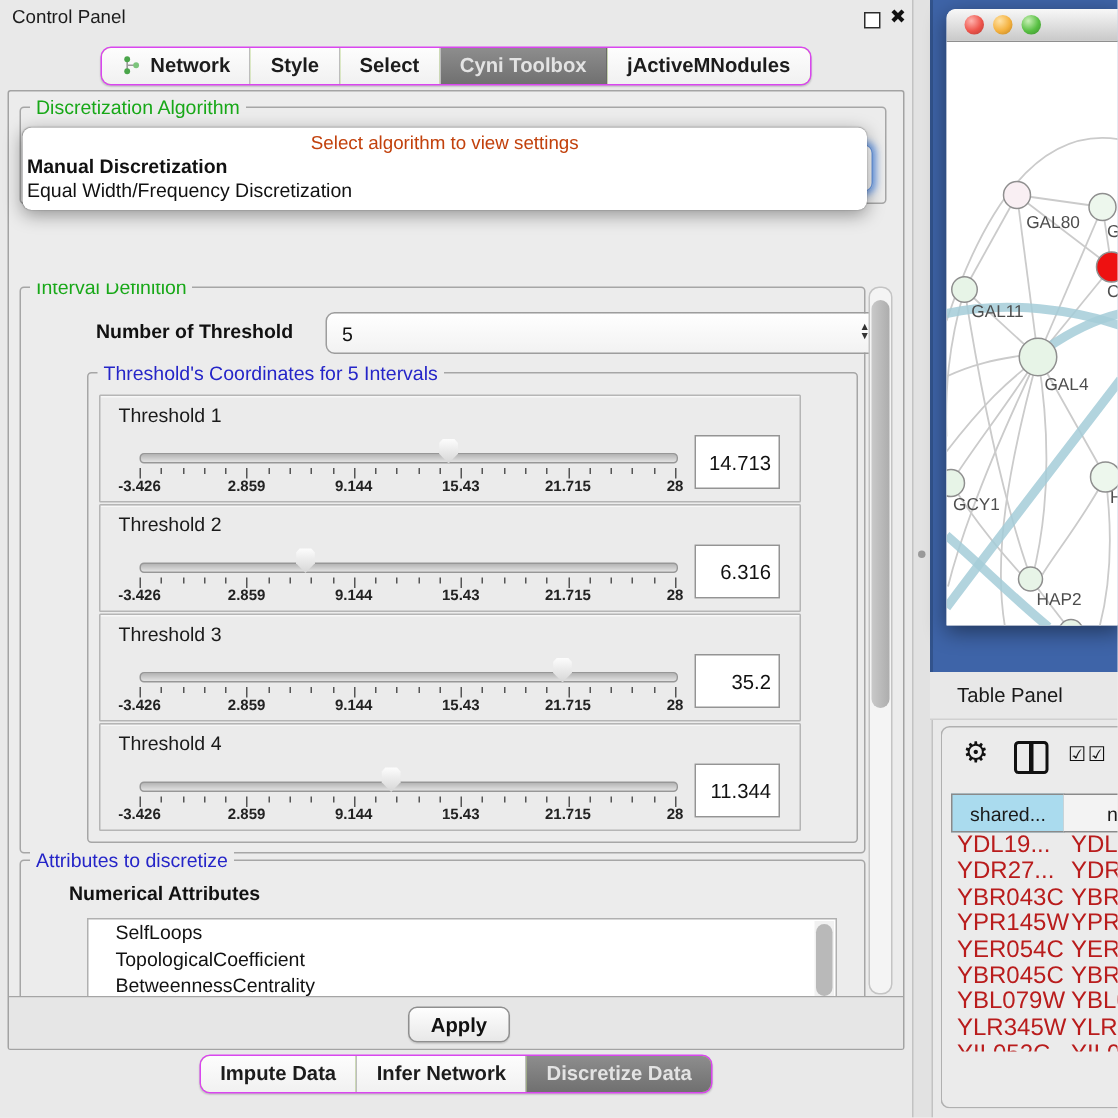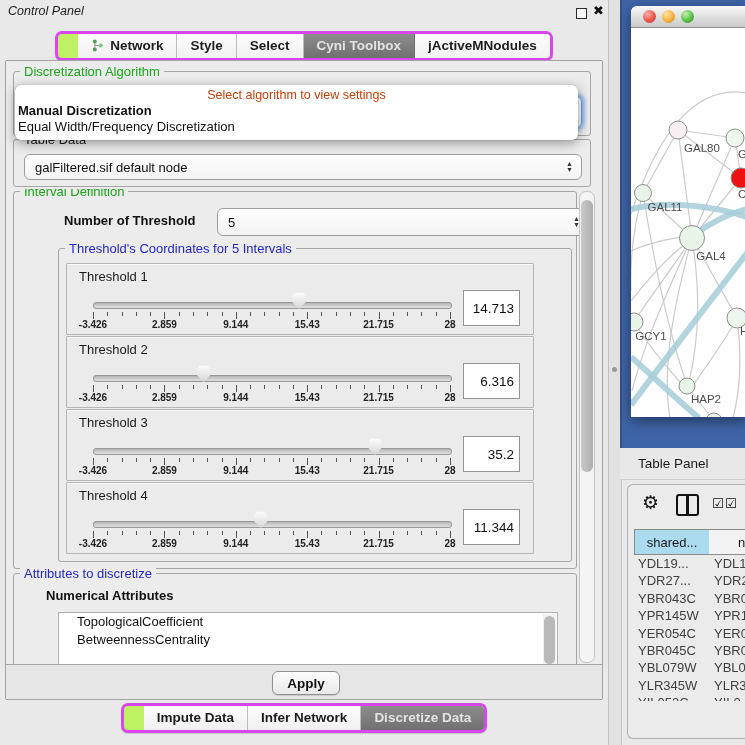"Control Panel" .titlebar { font-style: italic -> none }
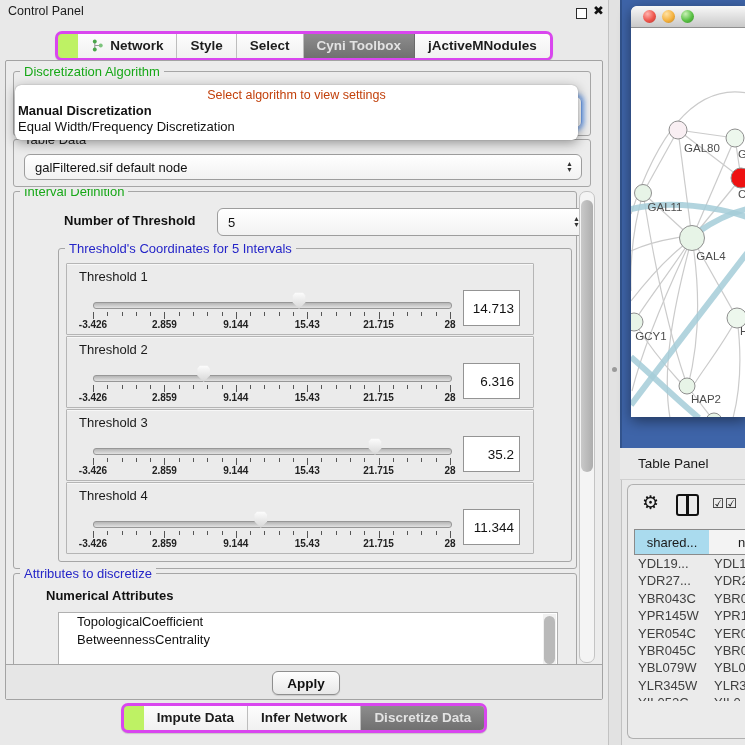"Network" .tabgroup { border: 3px solid #d946ef -> 1px solid #d946ef; padding-left: 20px -> none }
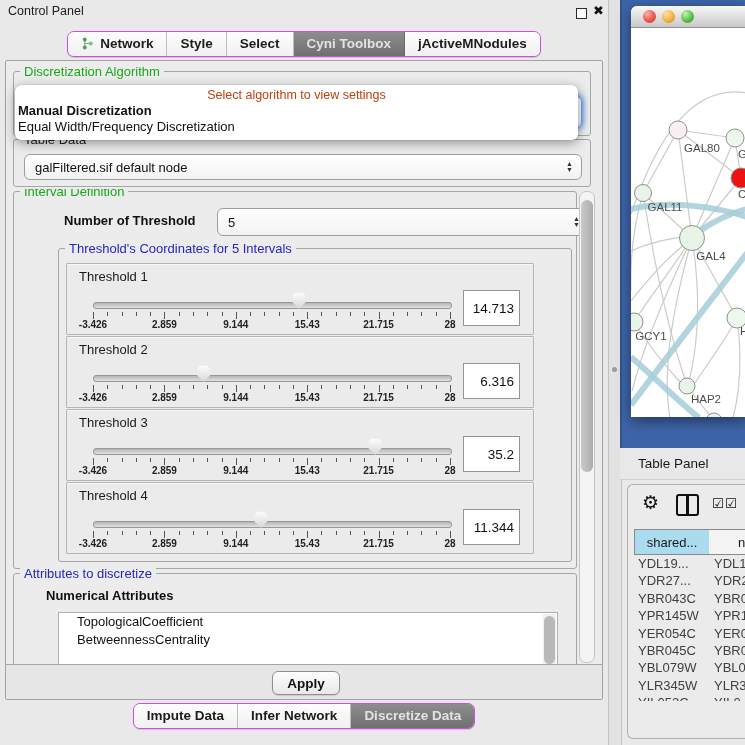"galFiltered.sif default node" div.group { html: <div> <span>Table Data</span> <div> <span>galFiltered.sif default node</span> <span> <span>▲</span> <span>▼</span> </span> </div> </div> -> none }
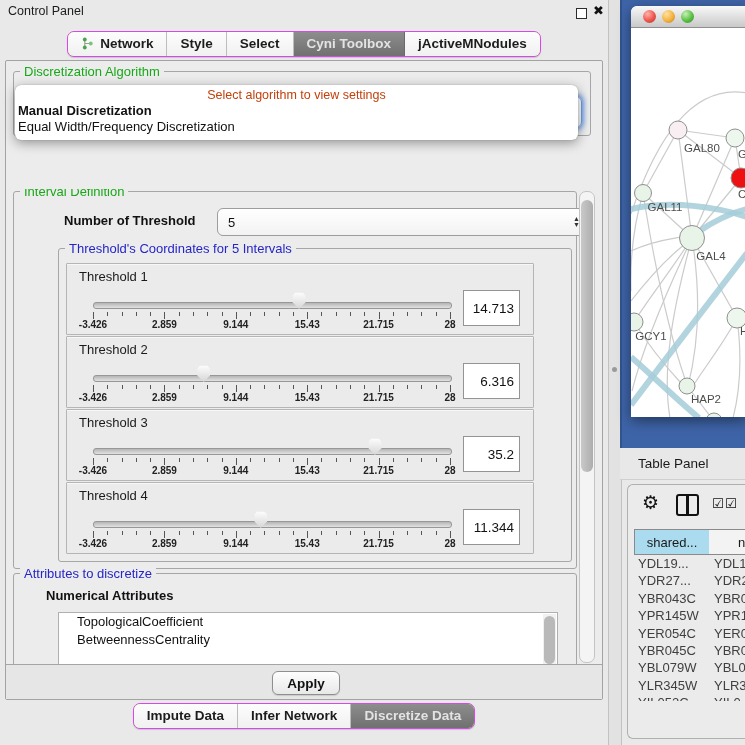"YDL19..." .drow { color: #404040 -> #b91c1c; font-size: 13px -> 16px }
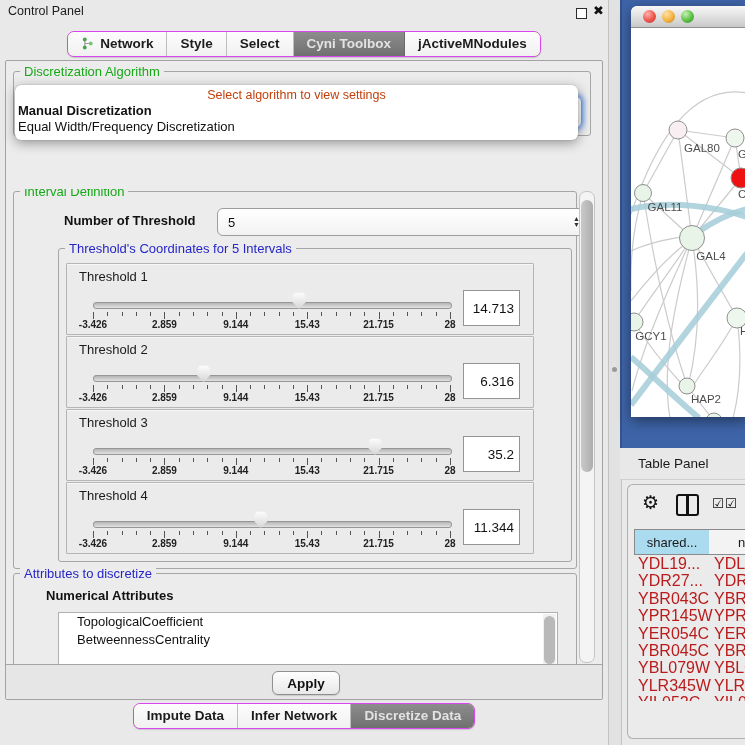"SelfLoops" div.attr-item { html: none -> <div>SelfLoops</div> }
